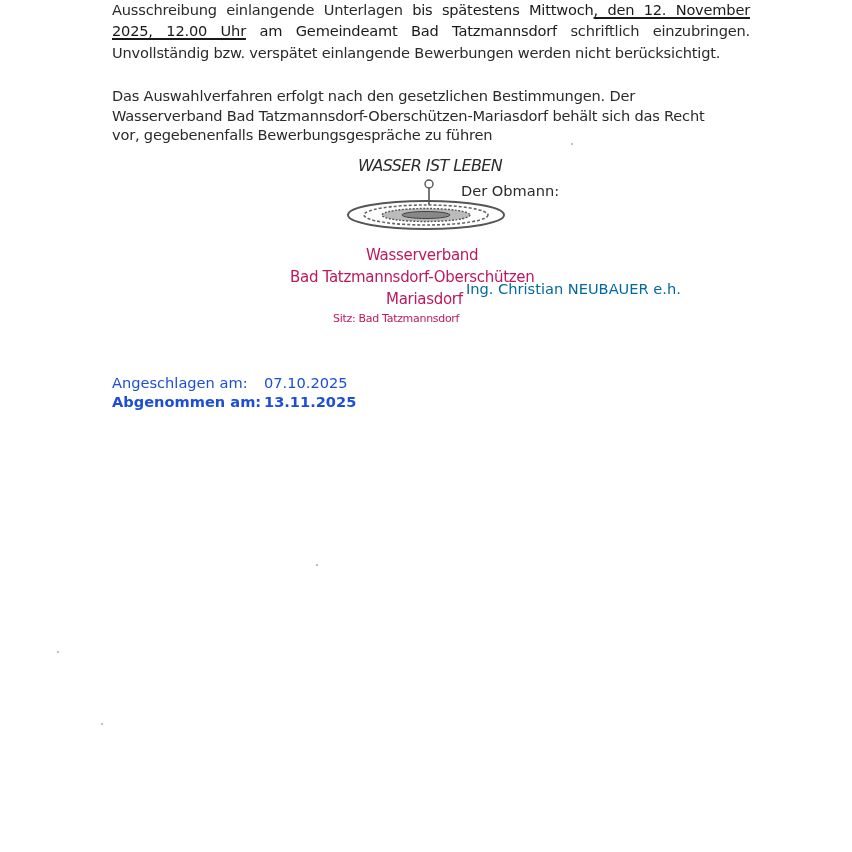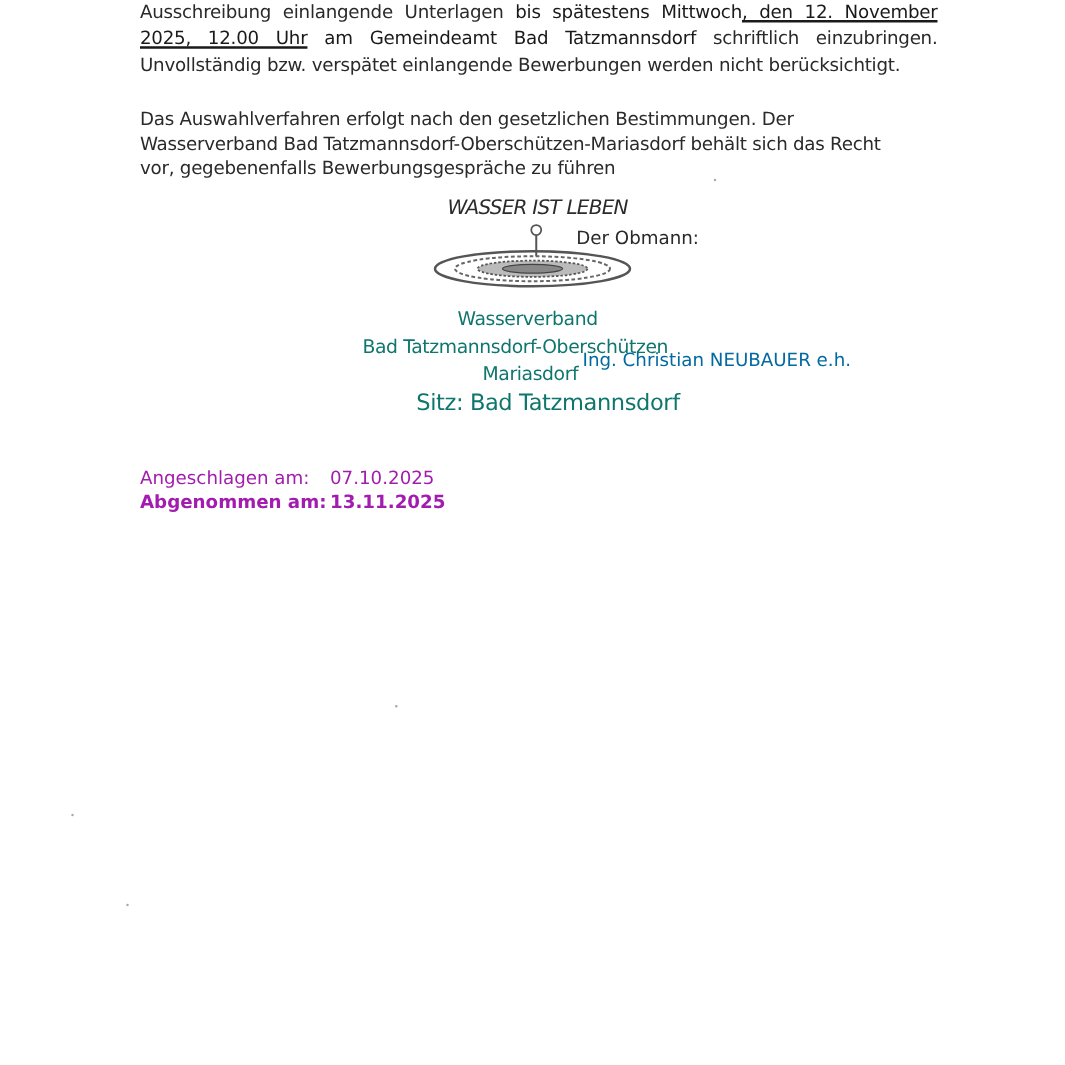"Wasserverband" .stamp-text { color: #0f766e -> #be185d }
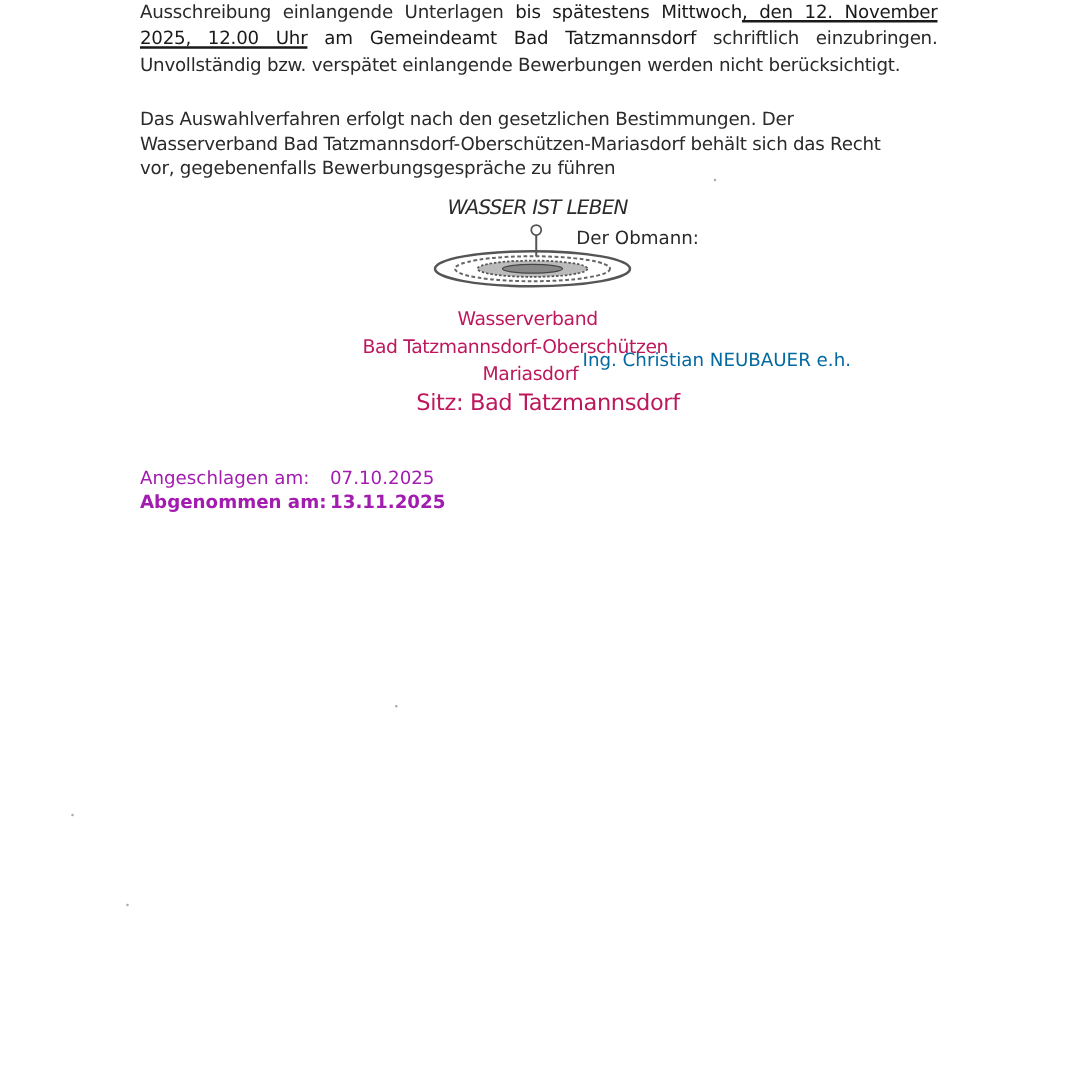"Sitz: Bad Tatzmannsdorf" div.stamp-text { font-size: 18px -> 11px }
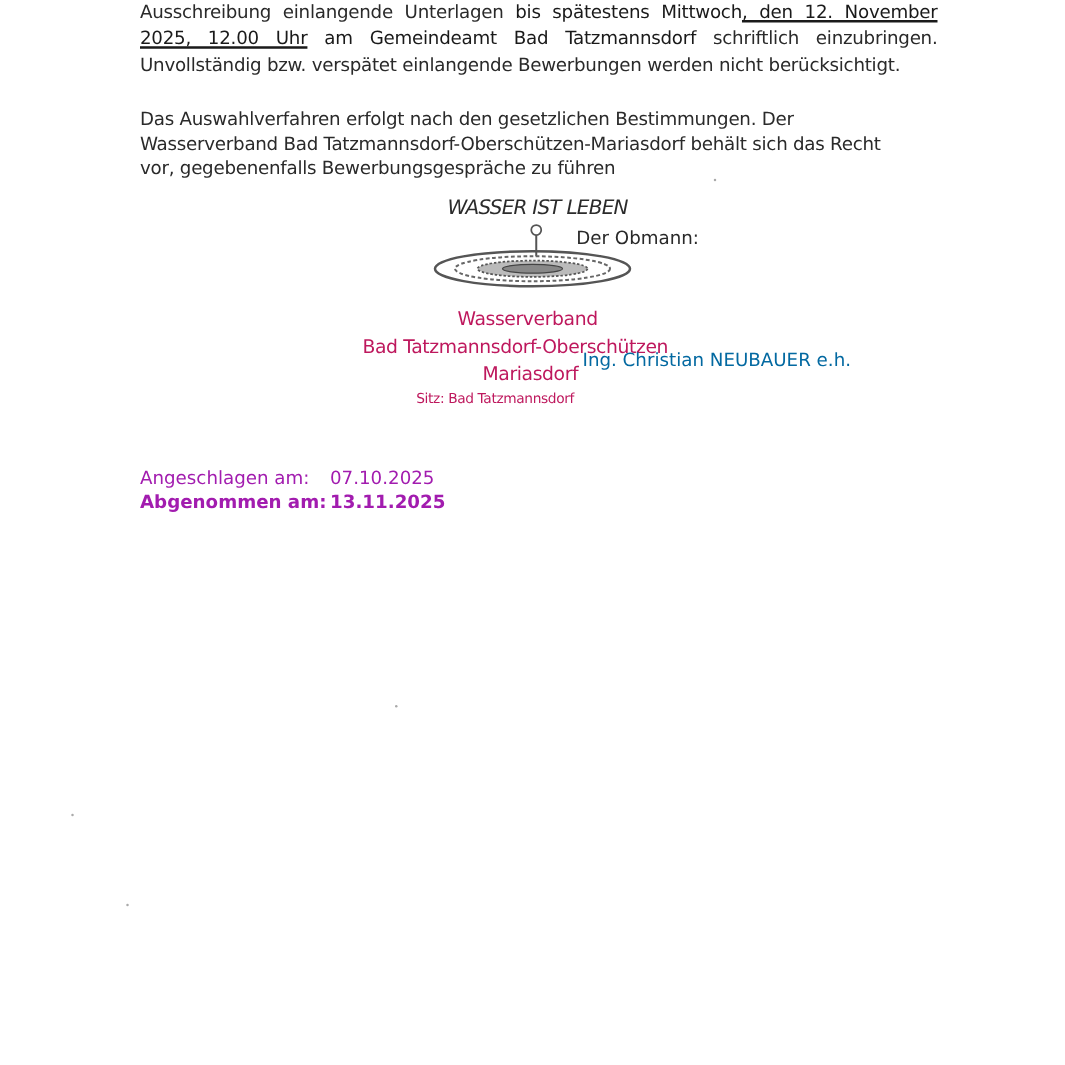"Angeschlagen am: 07.10.2025" .footer-line { color: #a21caf -> #1d4ed8 }
